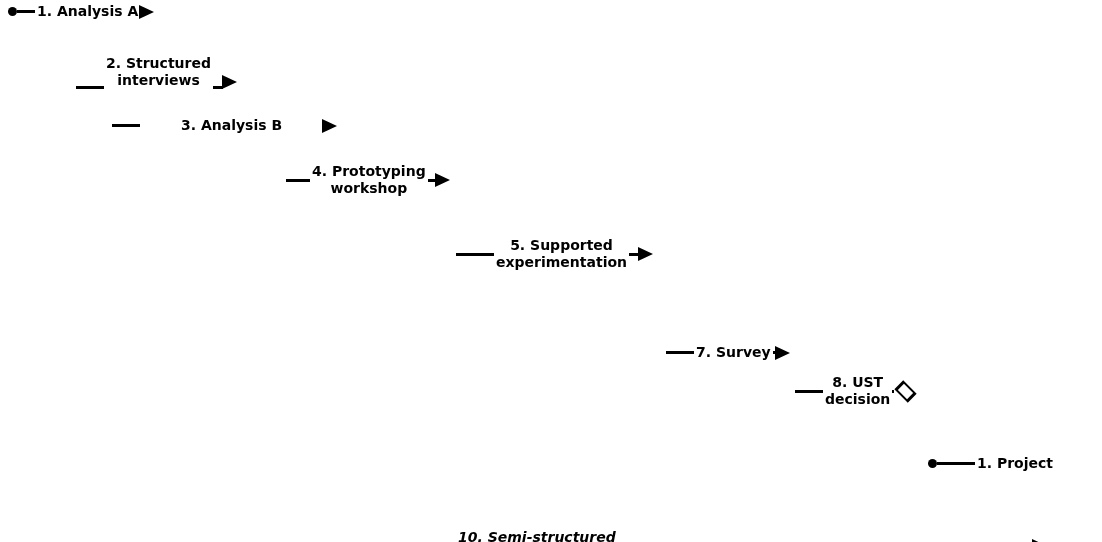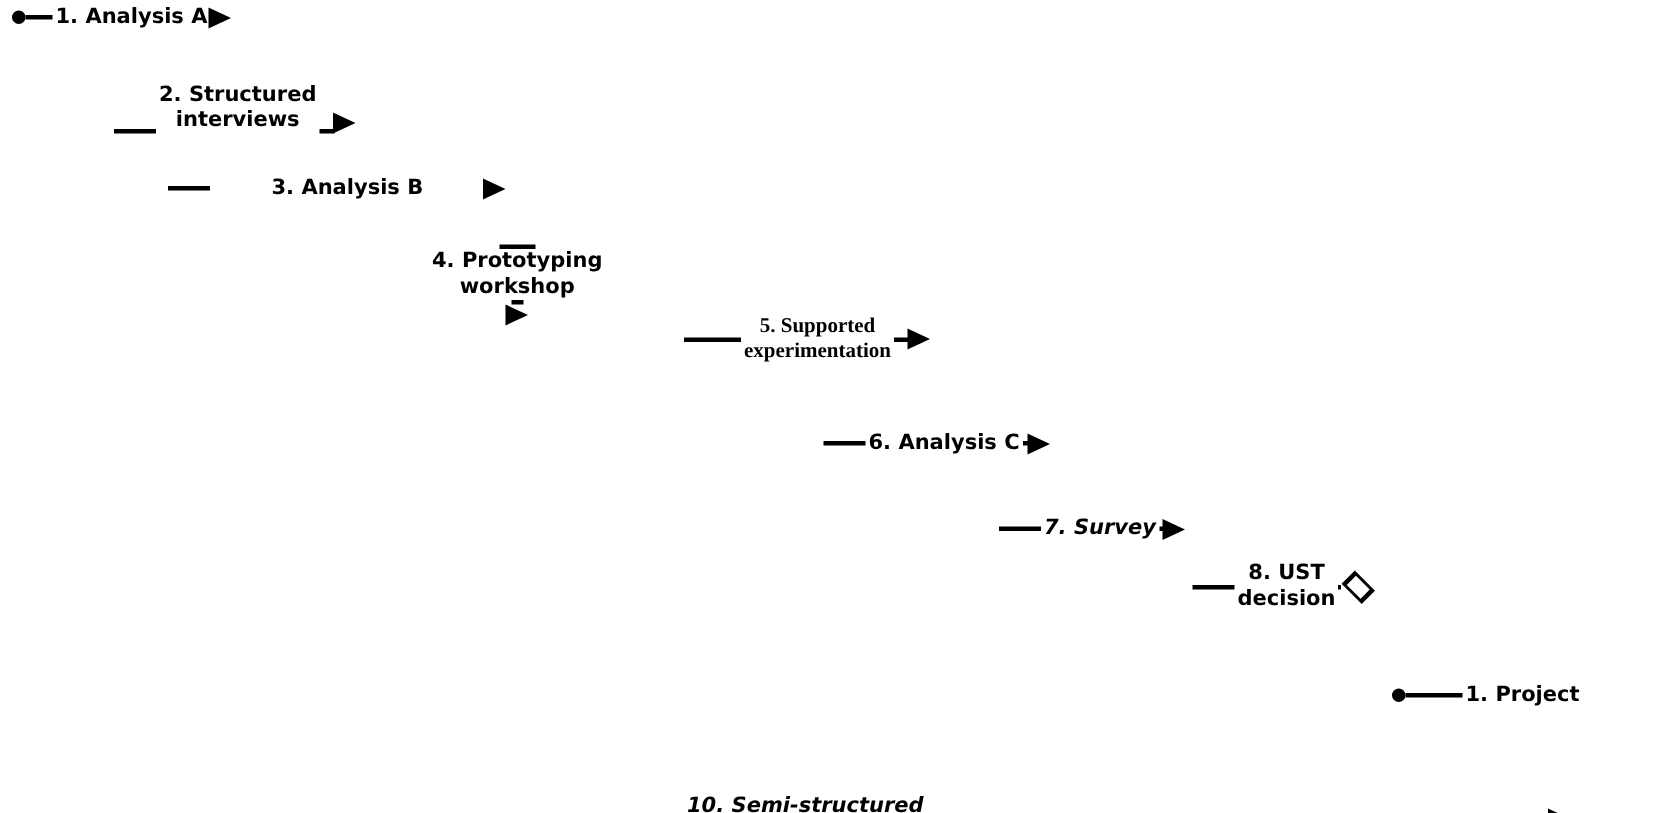"4. Prototyping" div.step { flex-direction: column -> none }
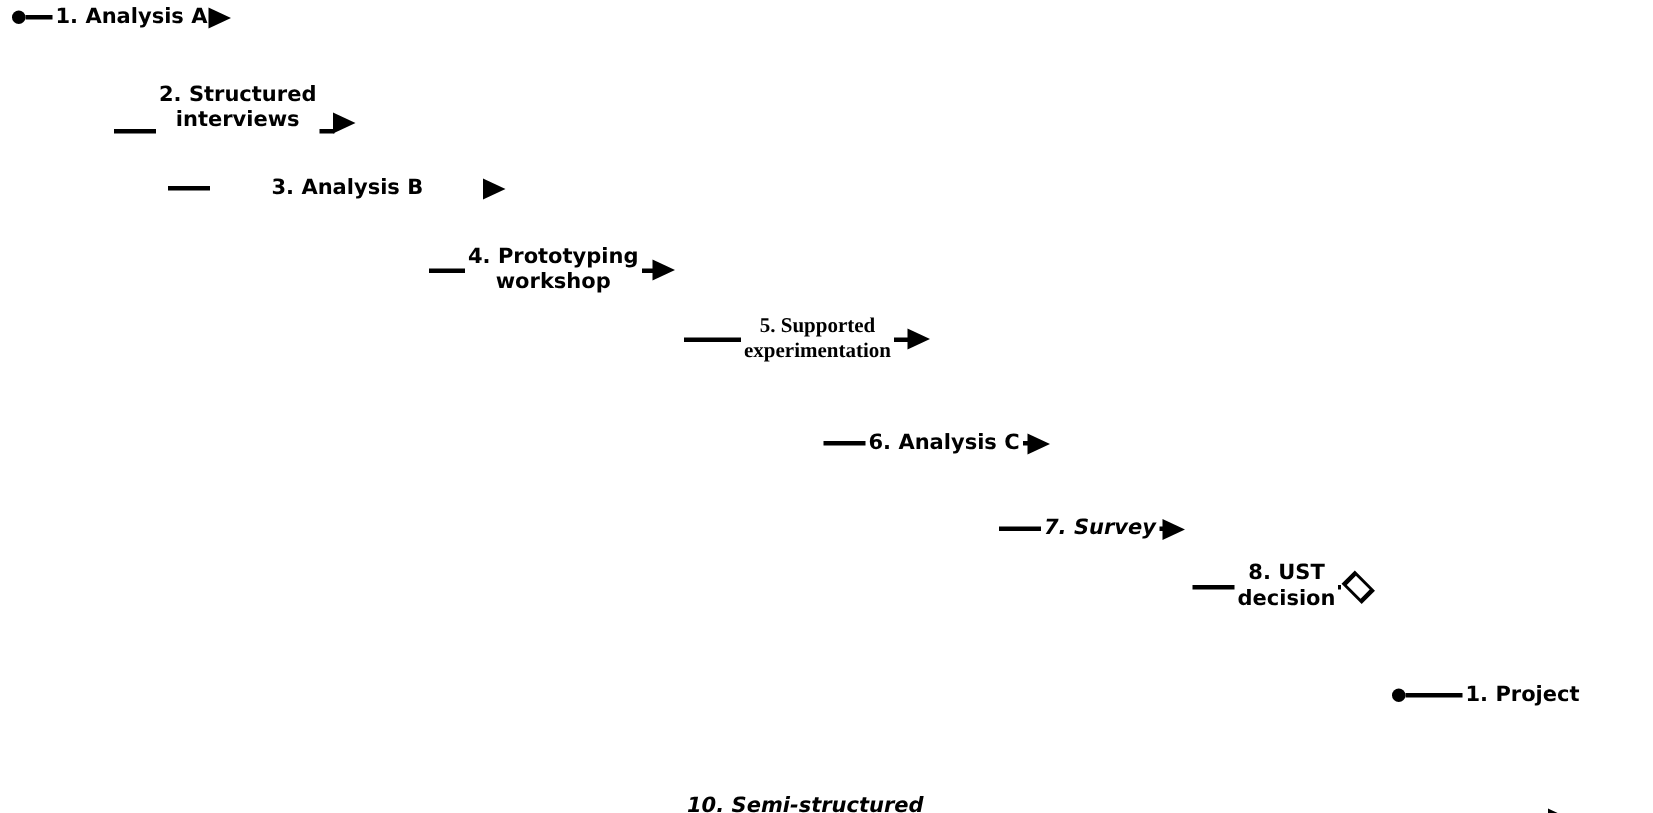"5. Supported" div.step { font-family: Liberation Serif, serif -> none; top: 209px -> 237px }
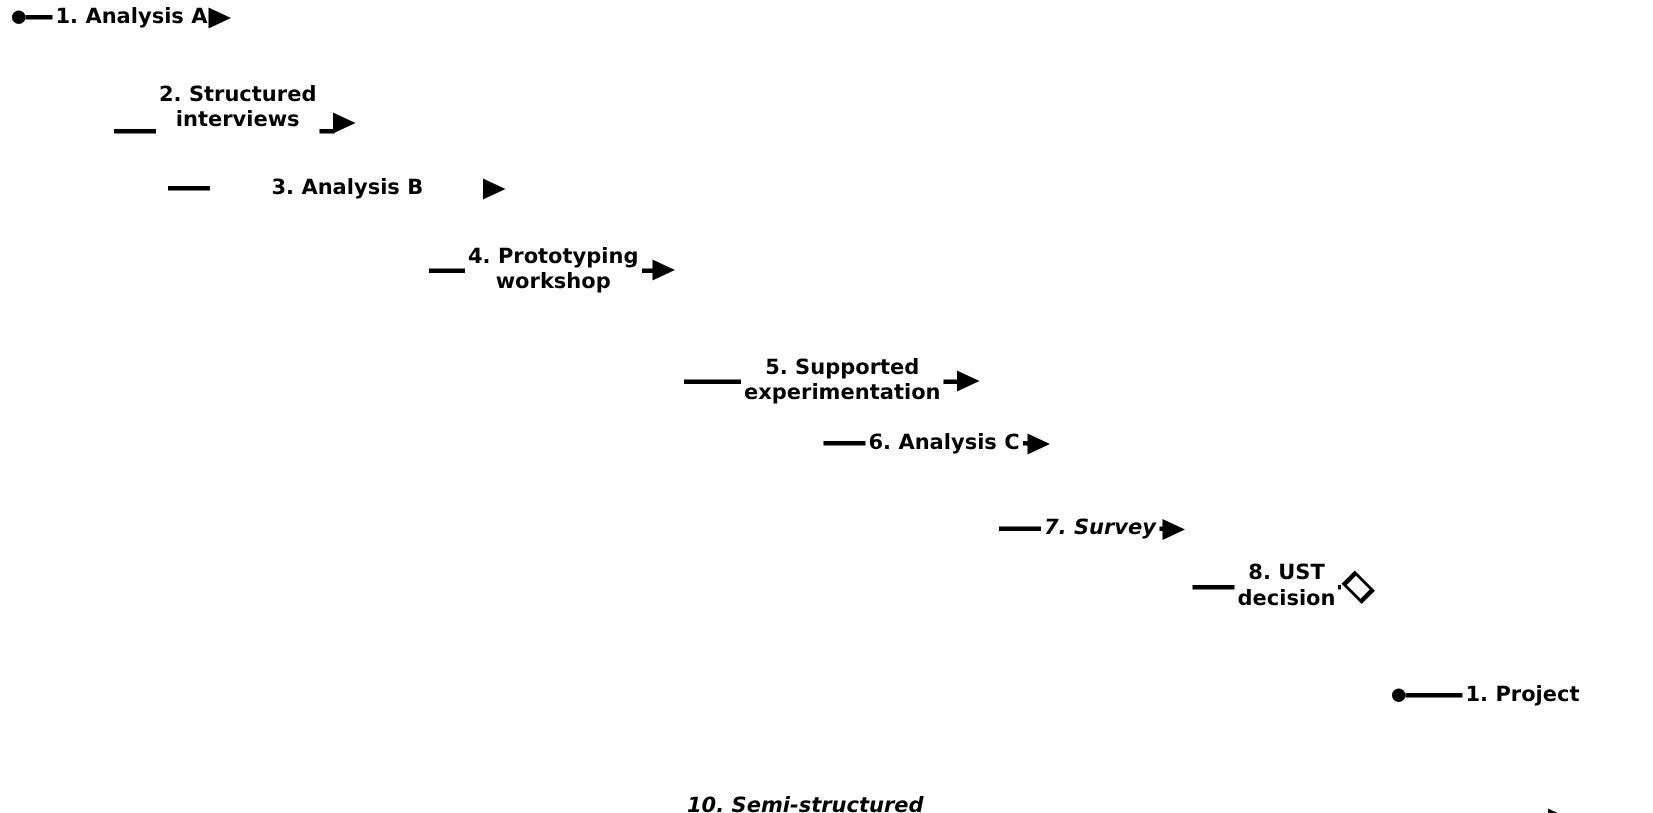"6. Analysis C" div.step { html: <div> <div></div> <div>6. Analysis C</div> <div></div> <div></div> </div> -> none }
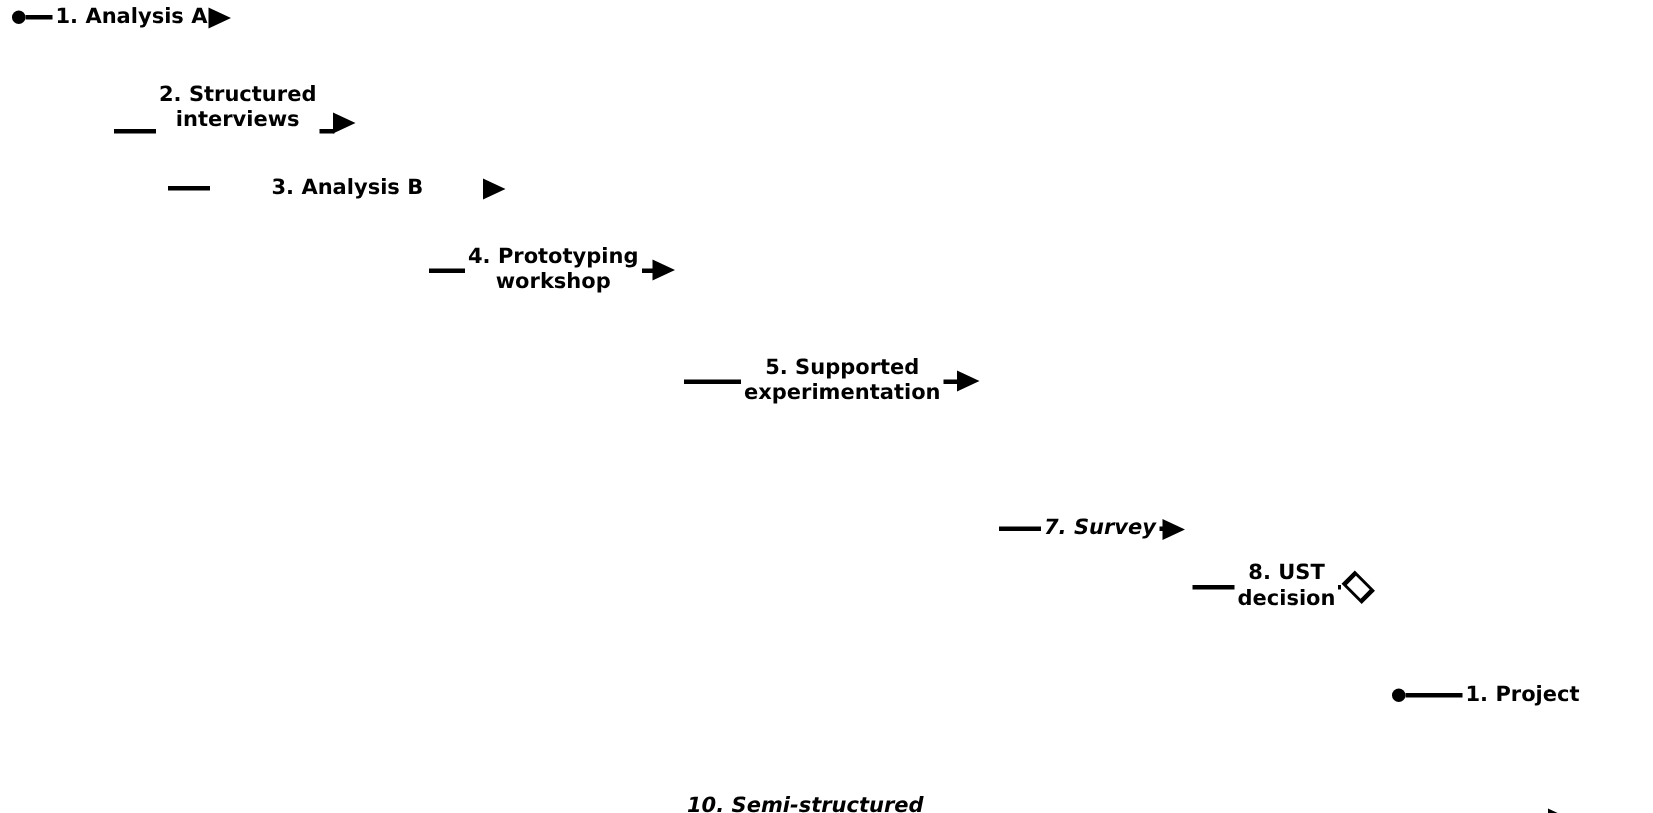"7. Survey" div.step { font-style: italic -> none }
